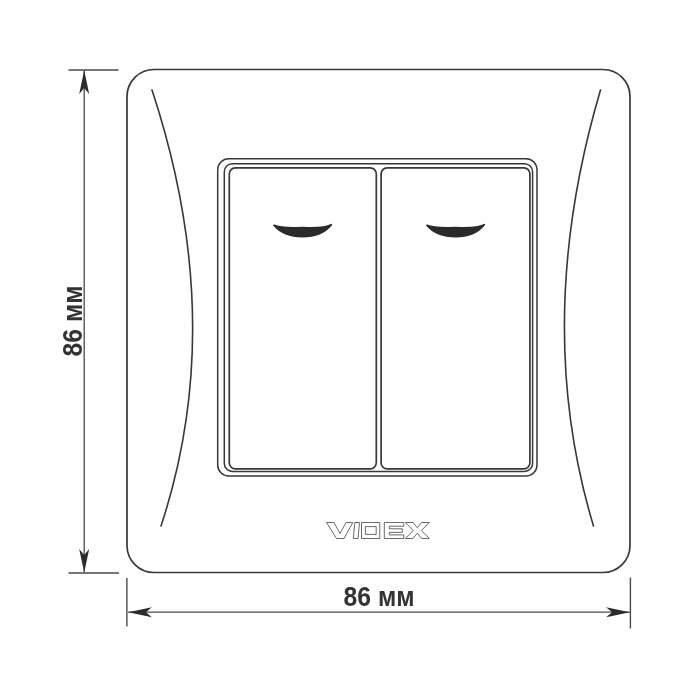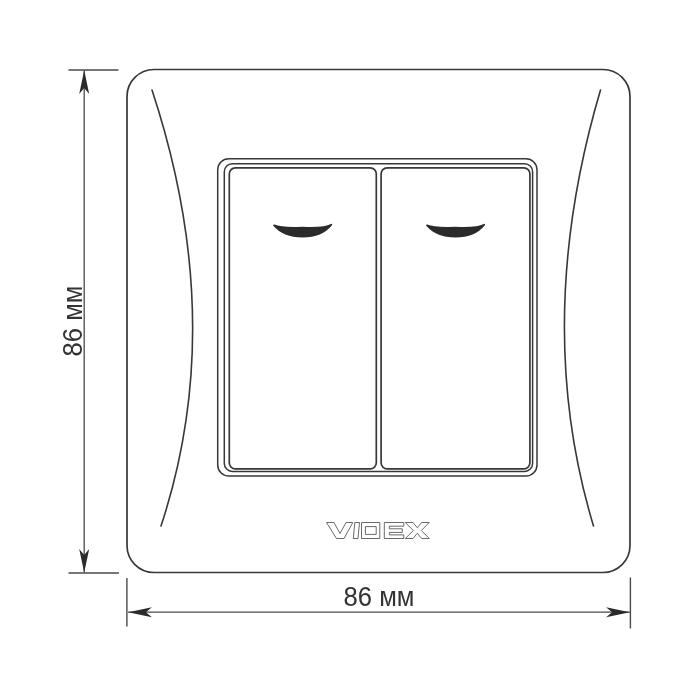"86 мм" .wrap { font-weight: none -> bold }
